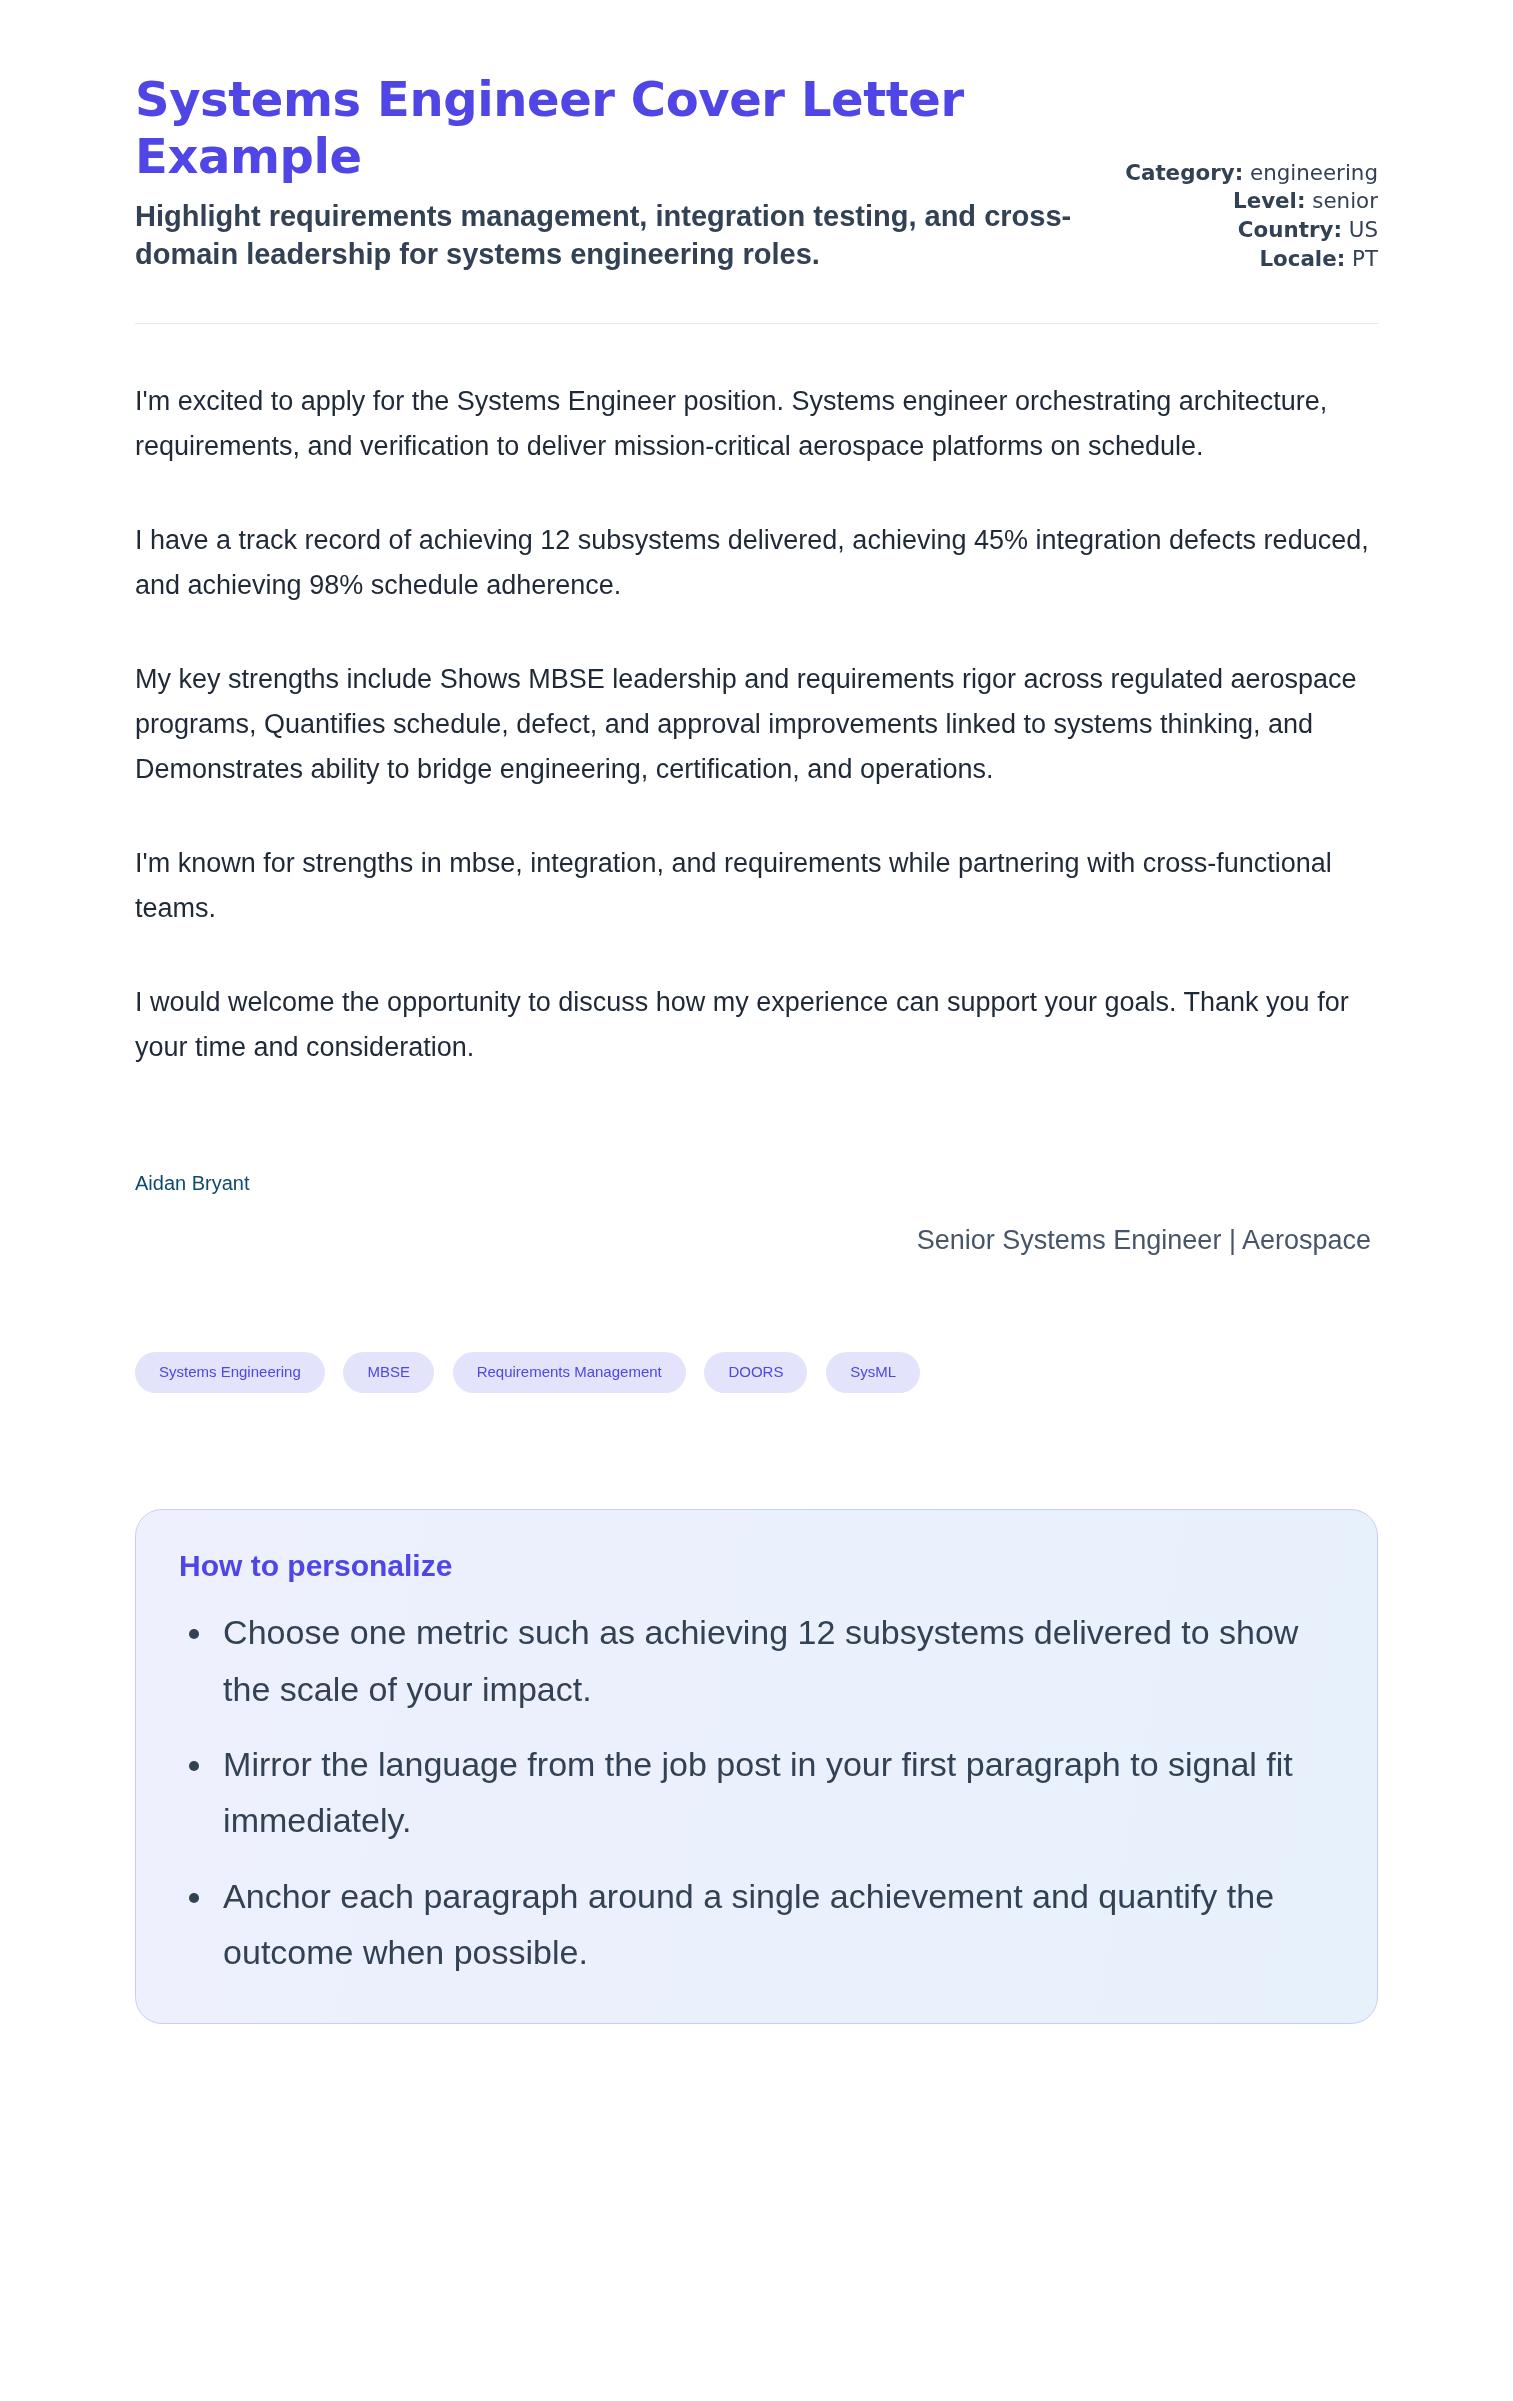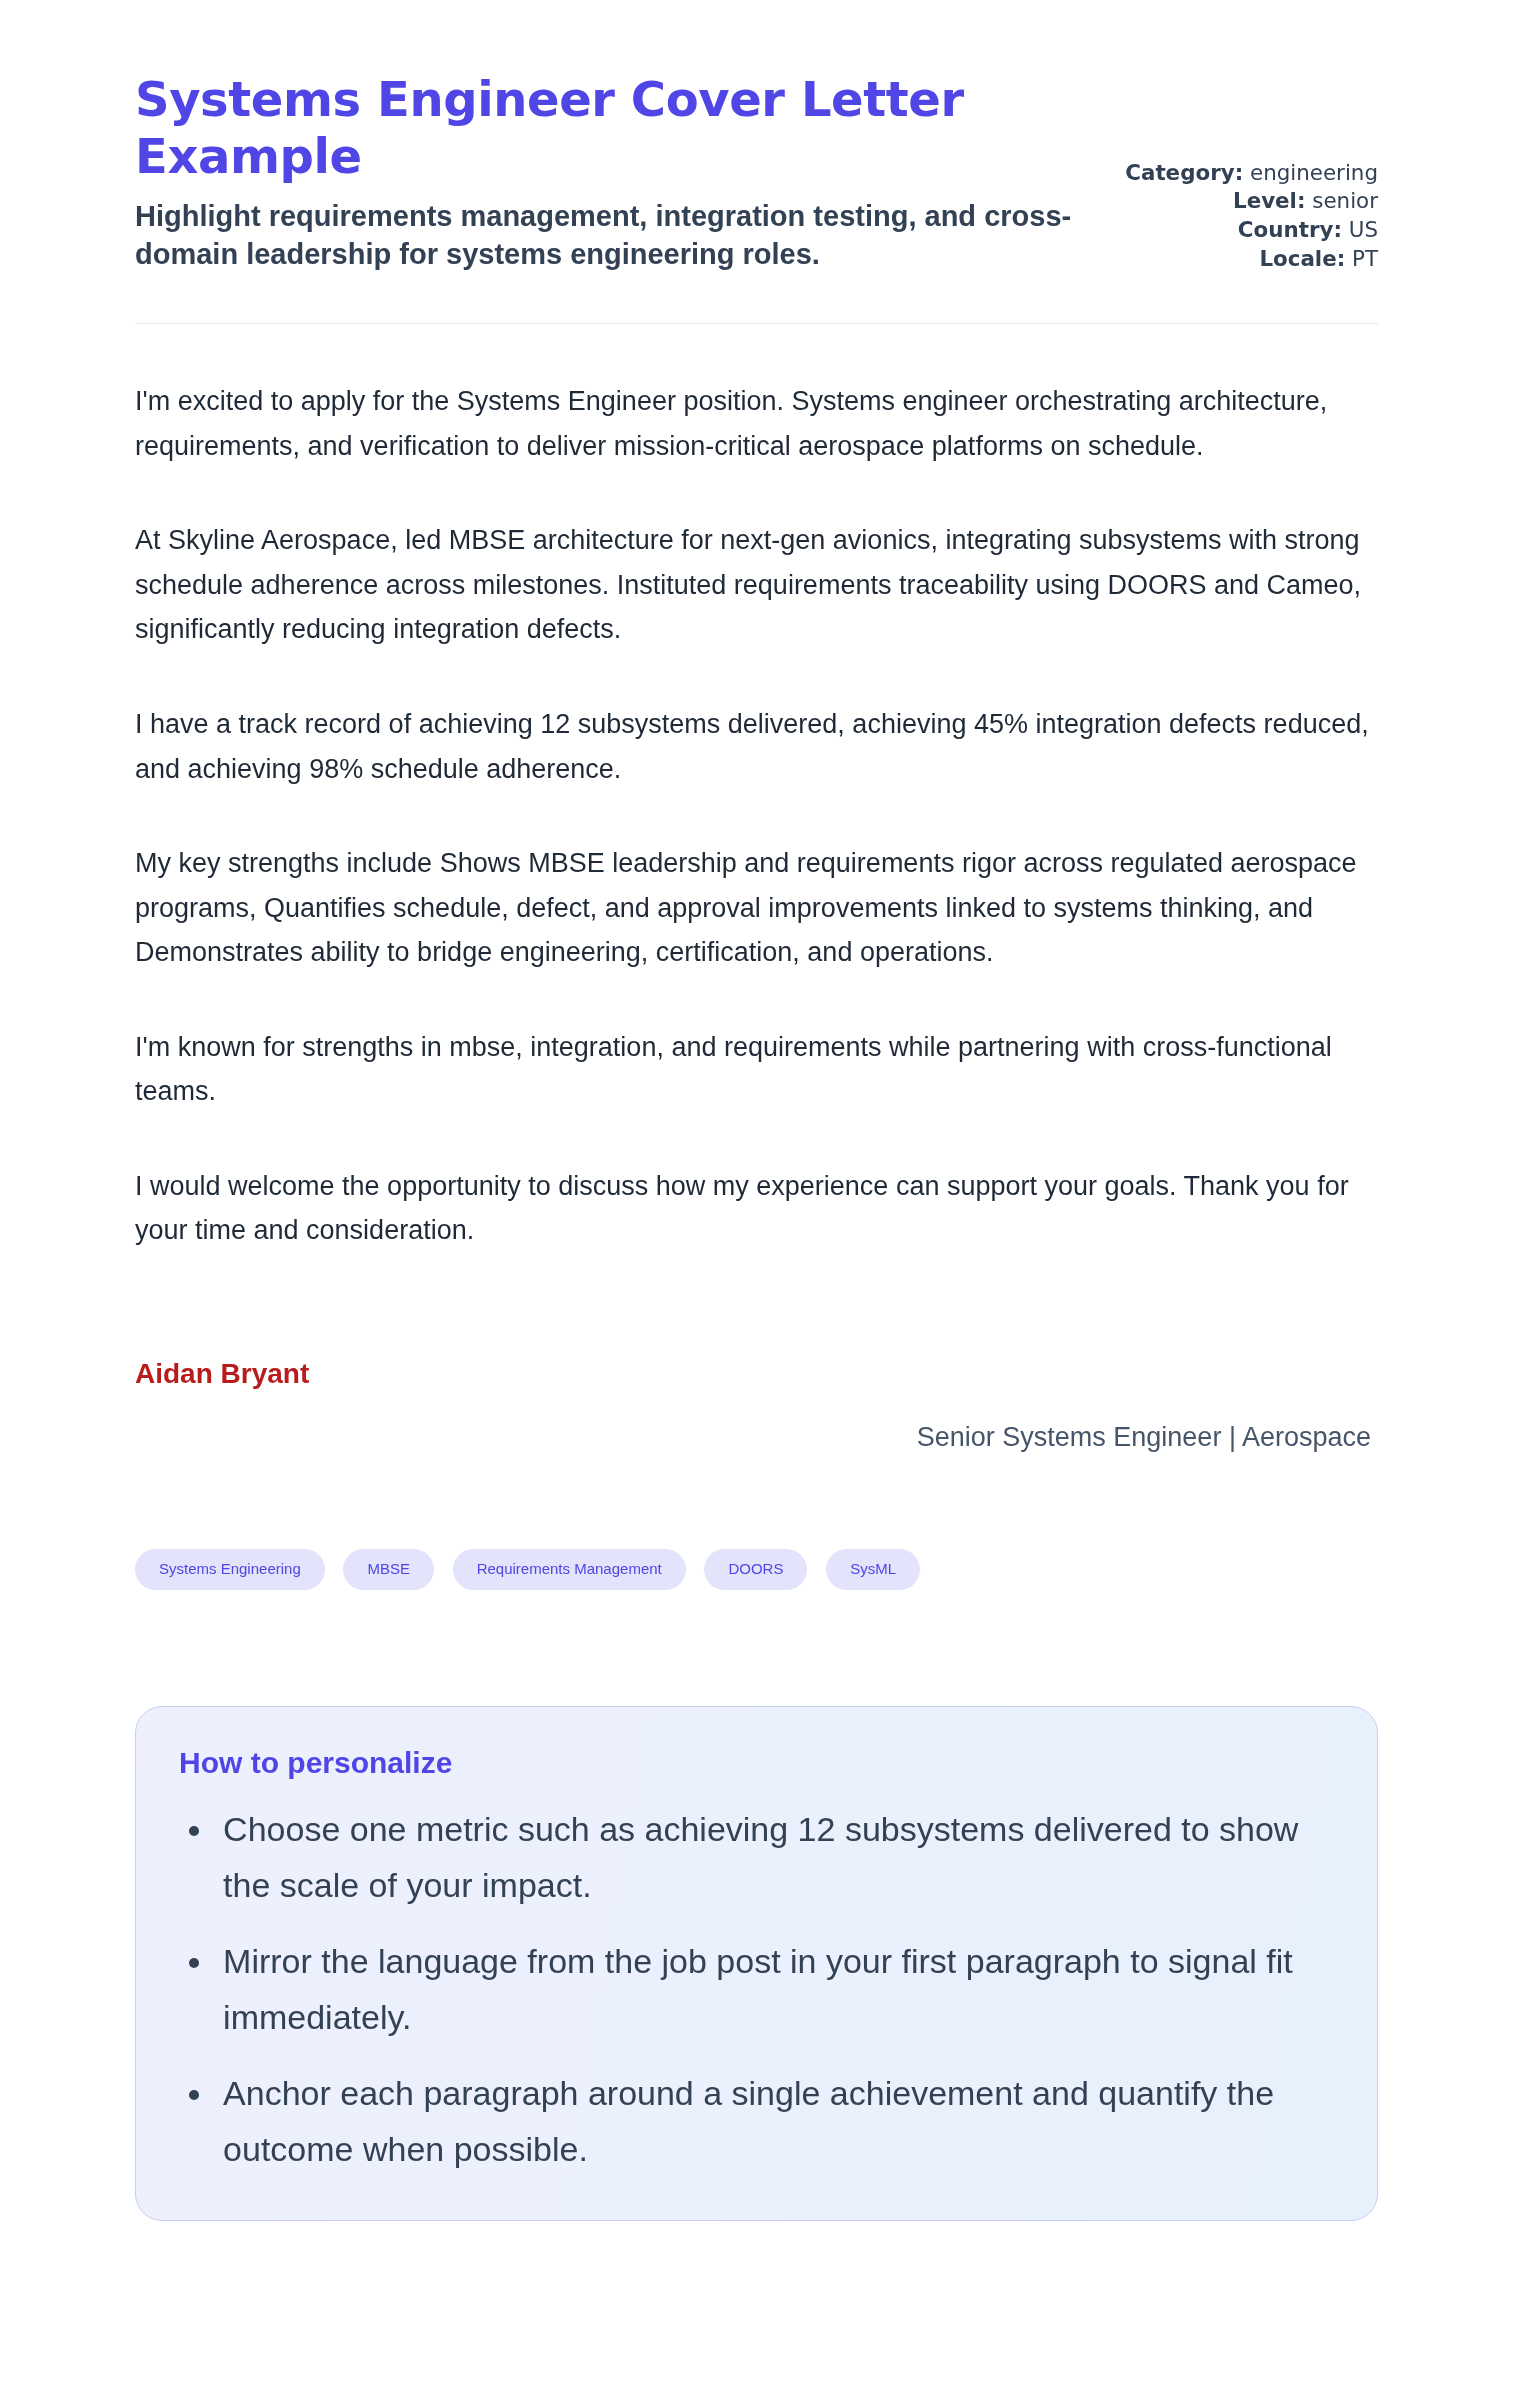"At Skyline Aerospace, led MBSE" p.body-par { html: <p>At Skyline Aerospace, led MBSE architecture for next-gen avionics, integrating subsystems with strong schedule adherence across milestones. Instituted requirements traceability using DOORS and Cameo, significantly reducing integration defects.</p> -> none }
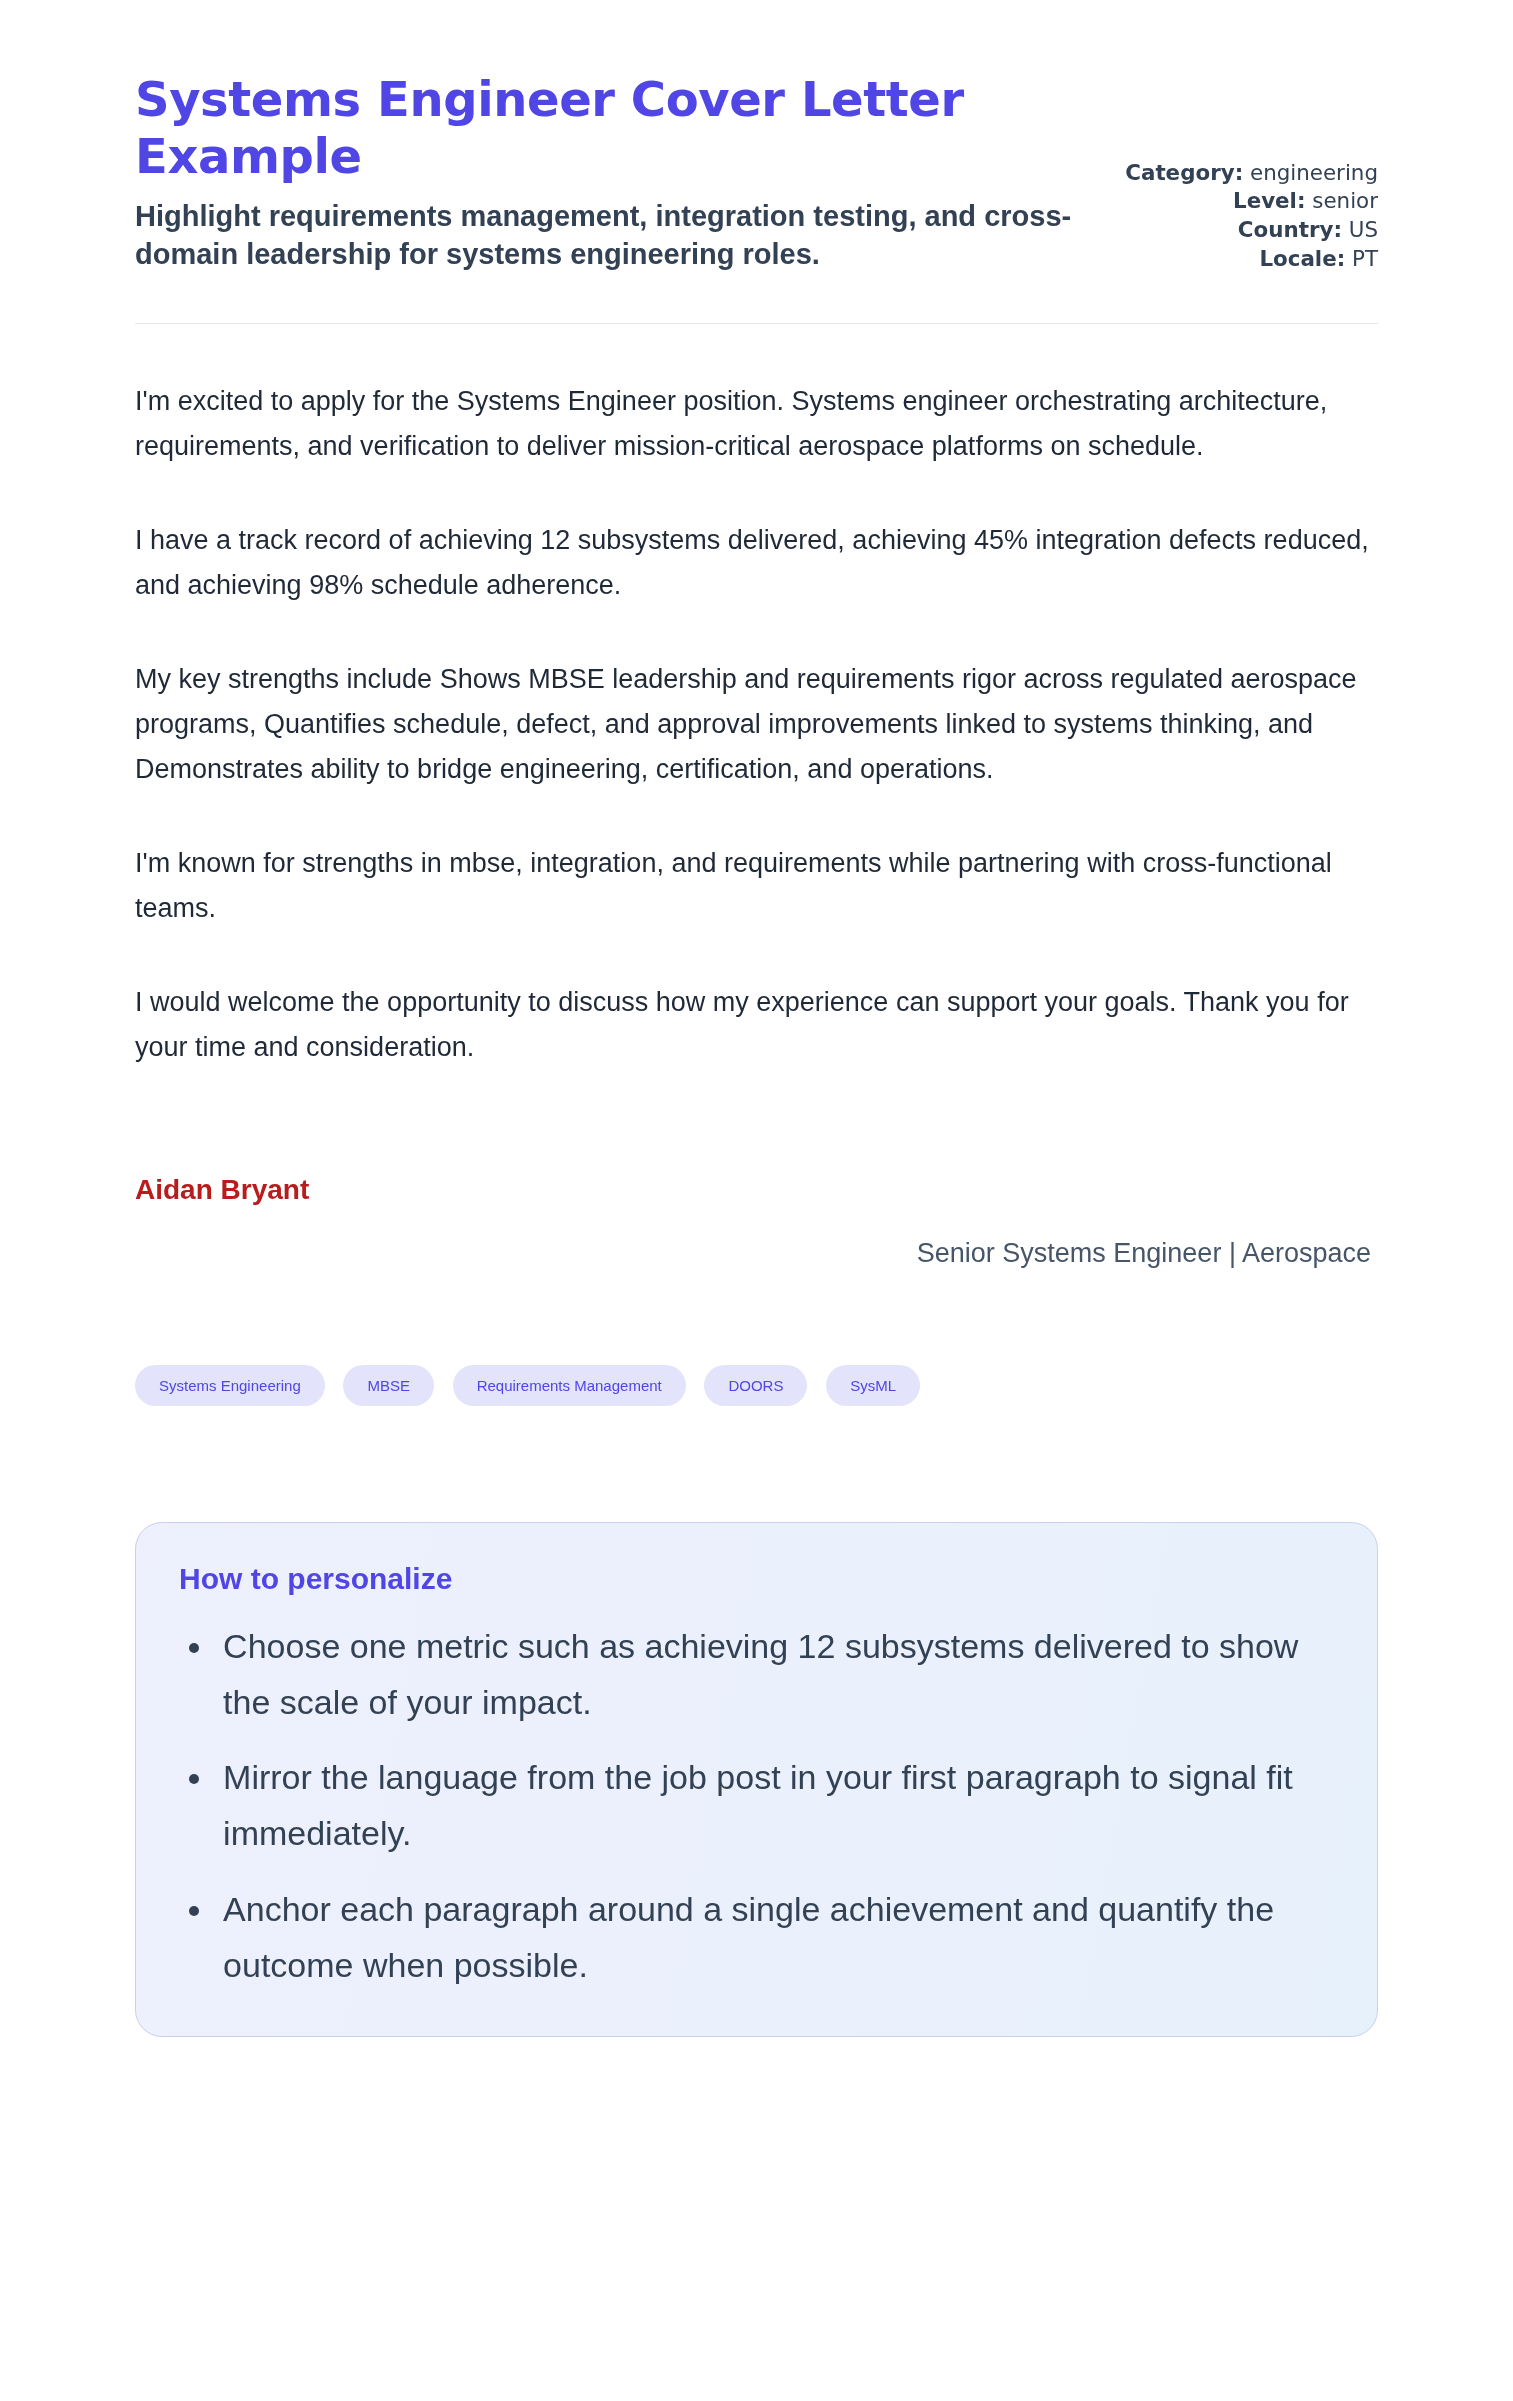"Aidan Bryant" .sig-name { color: #b91c1c -> #0c4a6e; font-size: 28px -> 20px; font-weight: 700 -> 400 }
